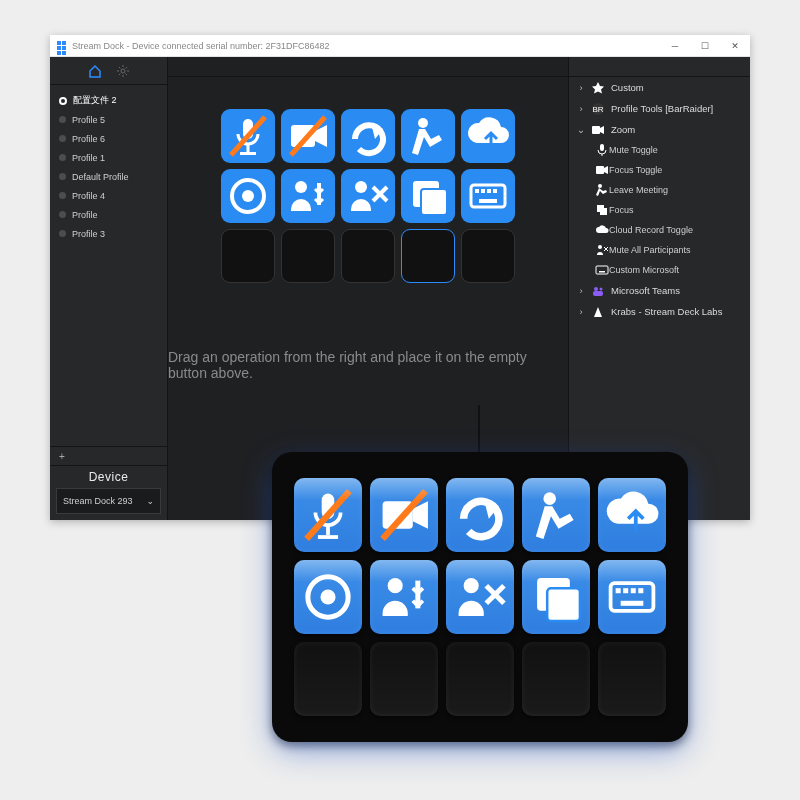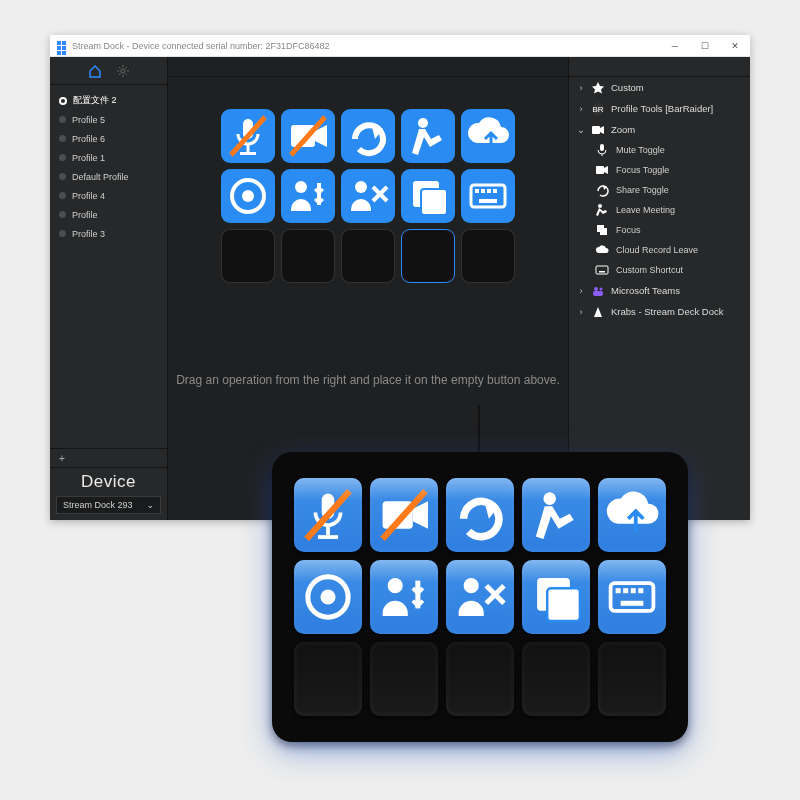"Mute Toggle" .act-item { gap: 7px -> none }
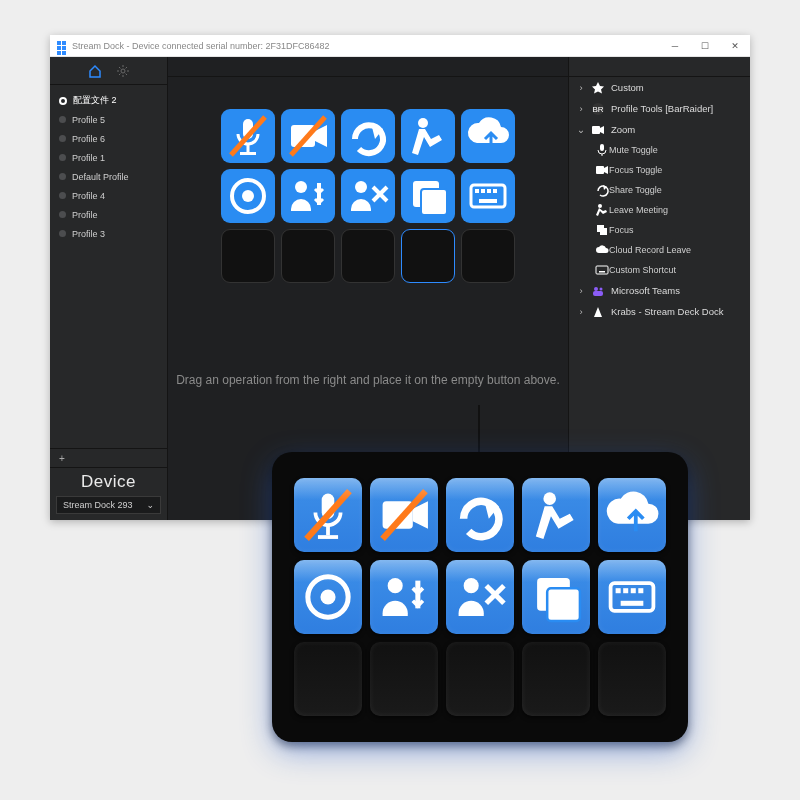"Share Toggle" div.act-item { html: <div> <span> <svg> <use></use> </svg> </span> <span>Share Toggle</span> </div> -> none }
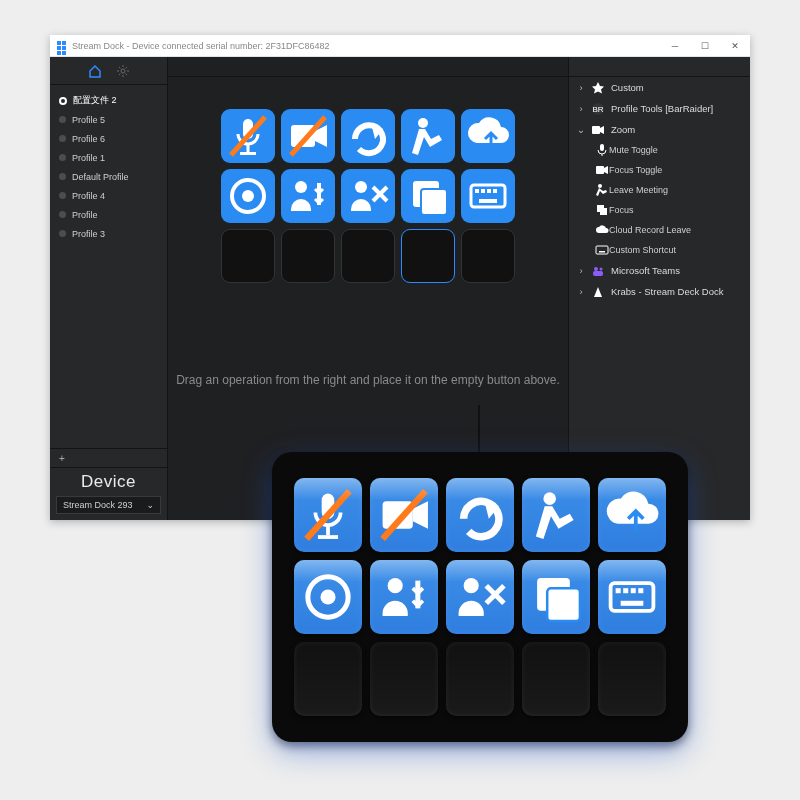"Cloud Record Leave" span { text: Leave -> Toggle }
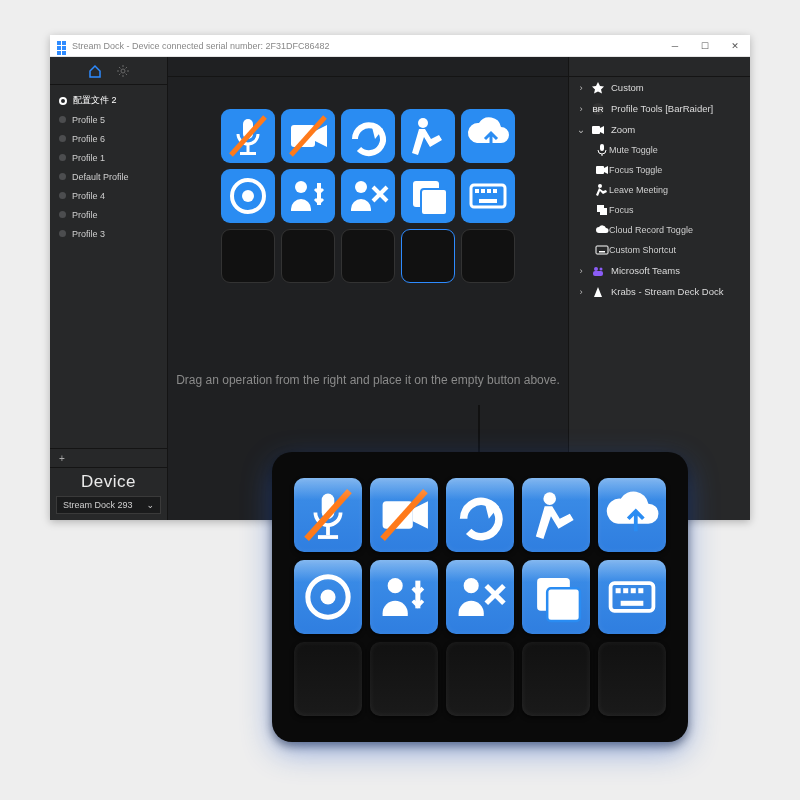"Mute All Participants" div.act-item { html: none -> <div> <span> <svg> <use></use> </svg> </span> <span>Mute All Participants</span> </div> }
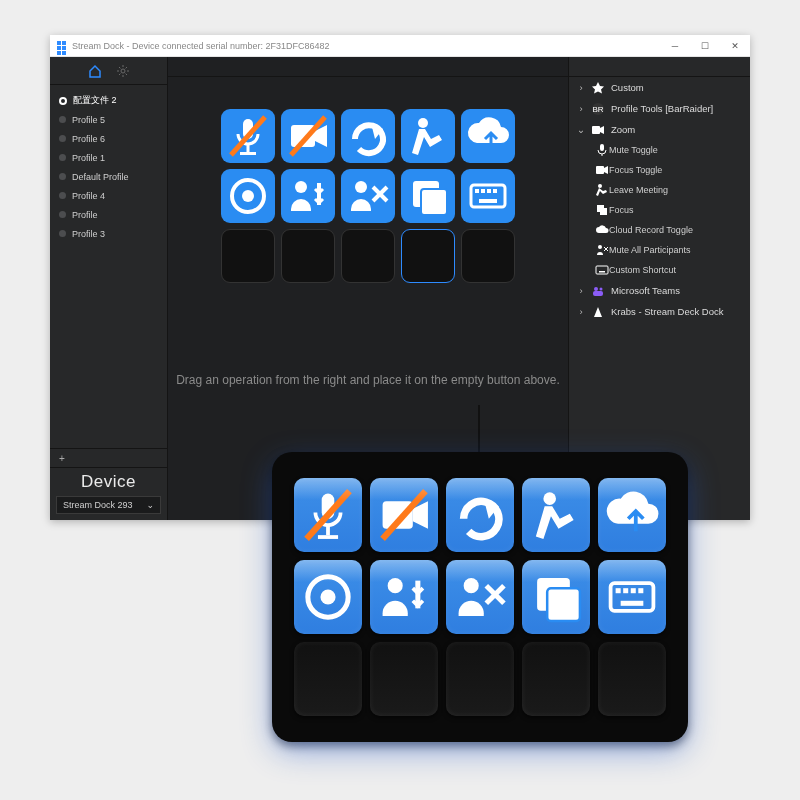"Custom Shortcut" span { text: Shortcut -> Microsoft }
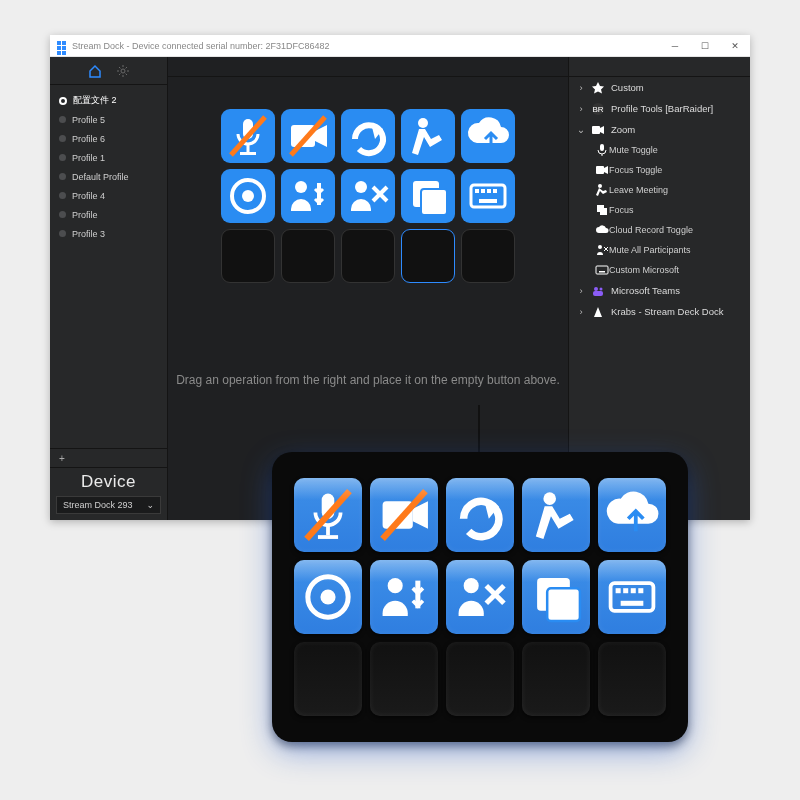"Krabs - Stream Deck Dock" span { text: Dock -> Labs }
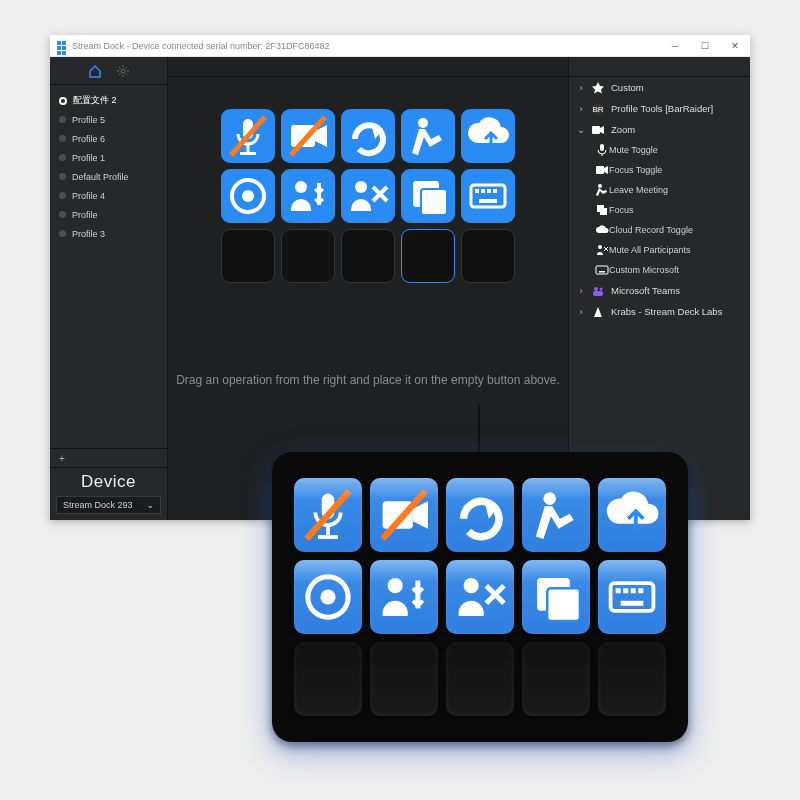"Drag an operation from the" .hint { font-size: 12px -> 14px; margin-top: 90px -> 66px }
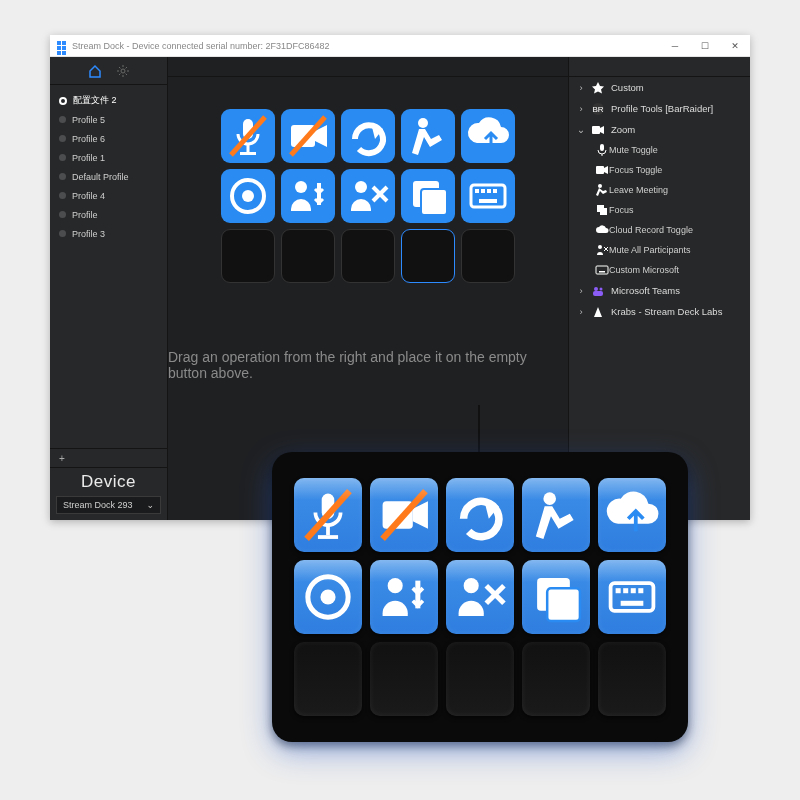"Device" .device-head { font-size: 17px -> 12px }
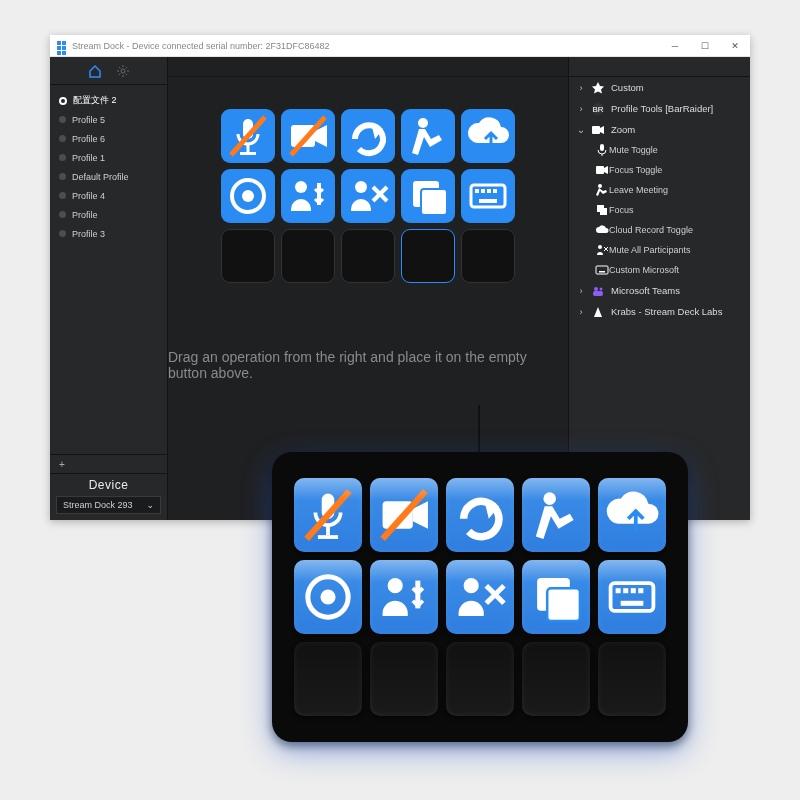"Stream Dock 293" .device-select { height: 18px -> 26px }
